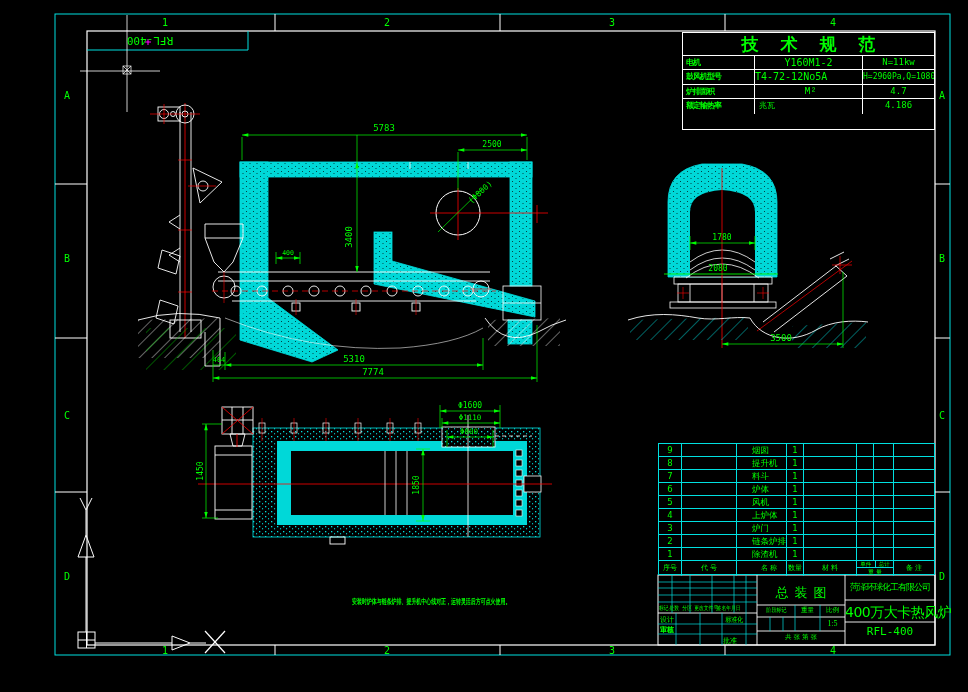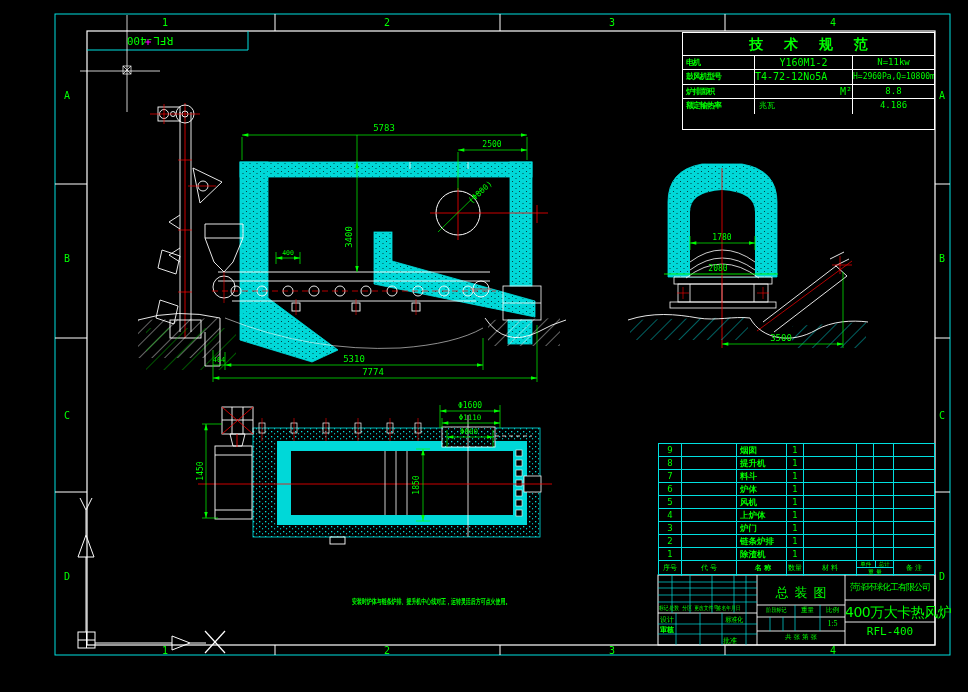"技 术 规 范" .tt-title { font-size: 14px -> 17px }
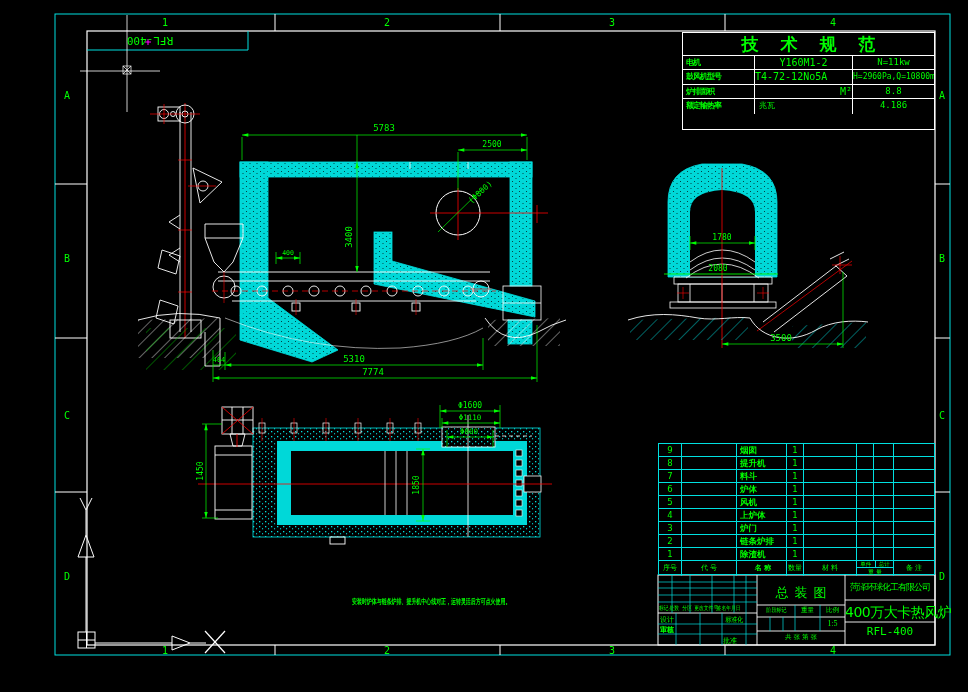"Y160M1-2" .tt-v1 { width: 99px -> 109px }
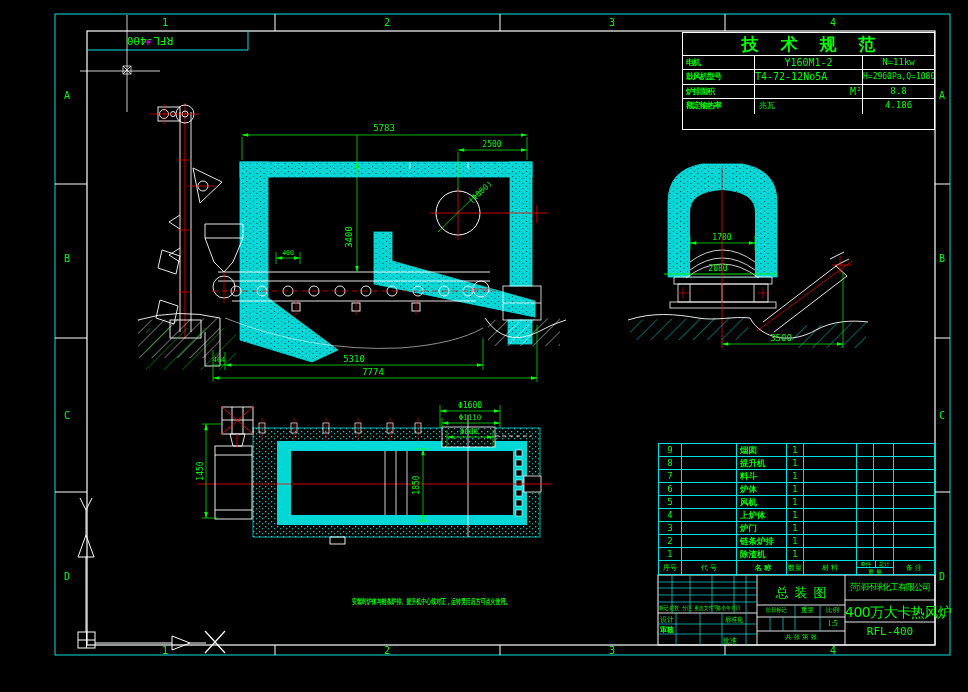"M²" div.tt-v1 { font-family: none -> Liberation Mono, monospace; text-align: right -> center }
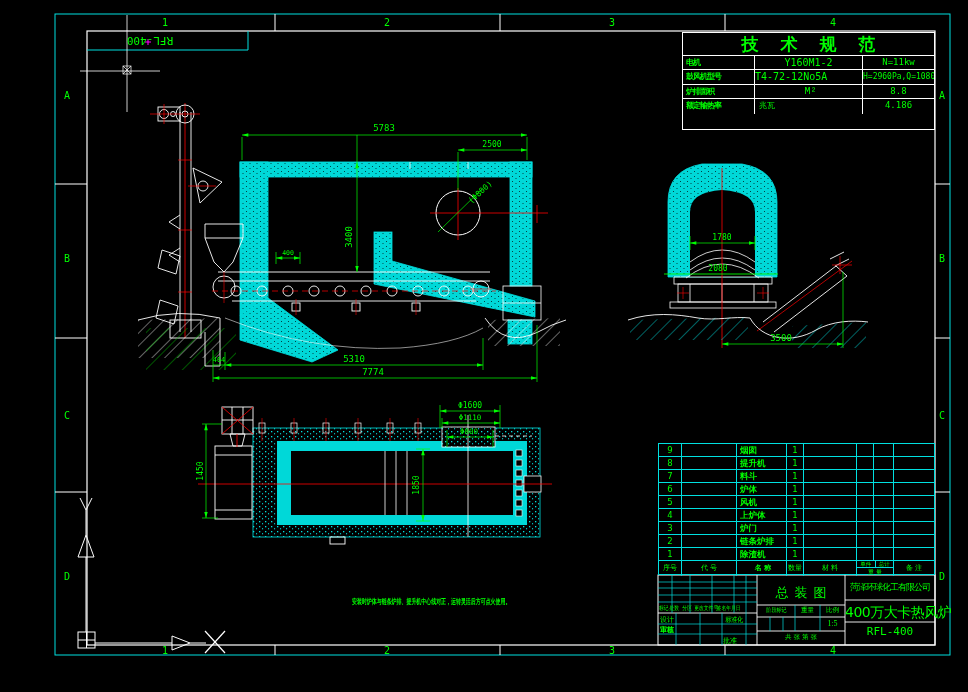"8.8" div.tt-v2 { text: 8.8 -> 4.7 }
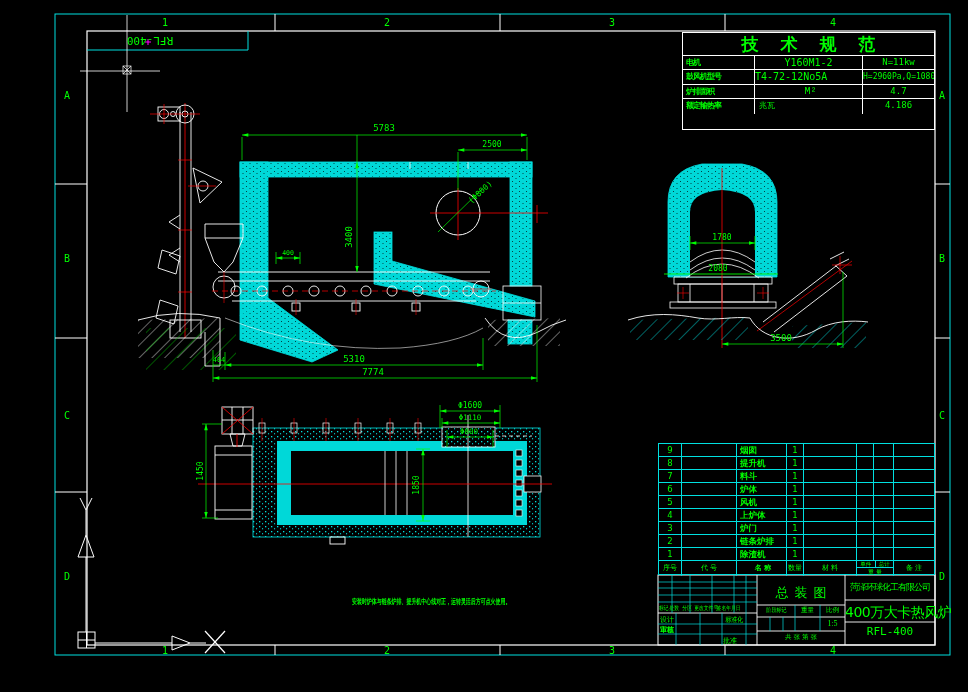"烟囱" .b3 { font-weight: bold -> none; padding-left: 3px -> 15px }
